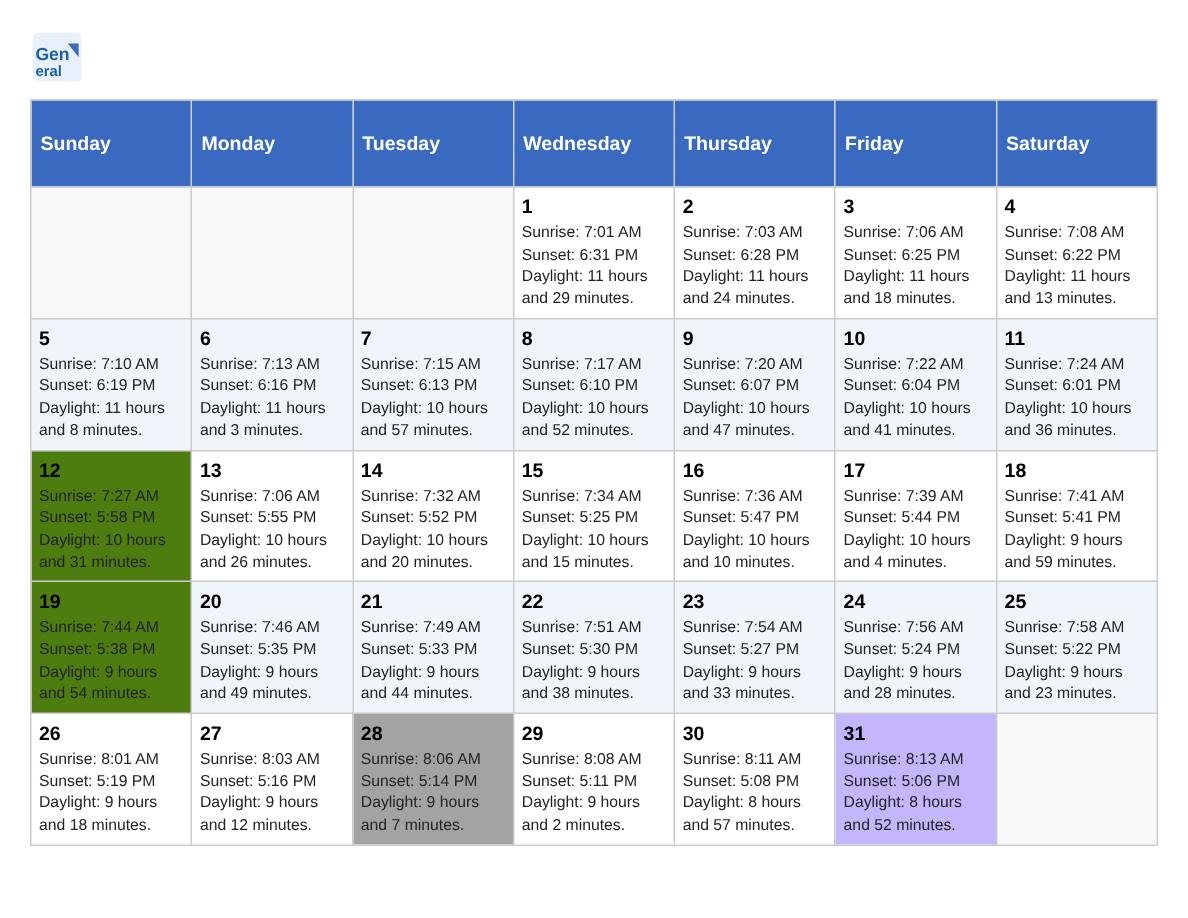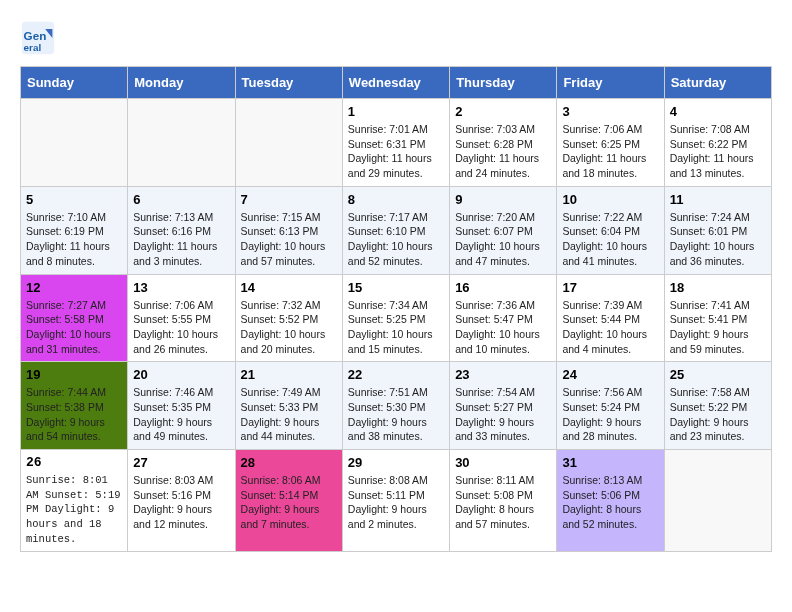"Sunday" .calendar th { padding: 8px 6px -> 21px 6px }
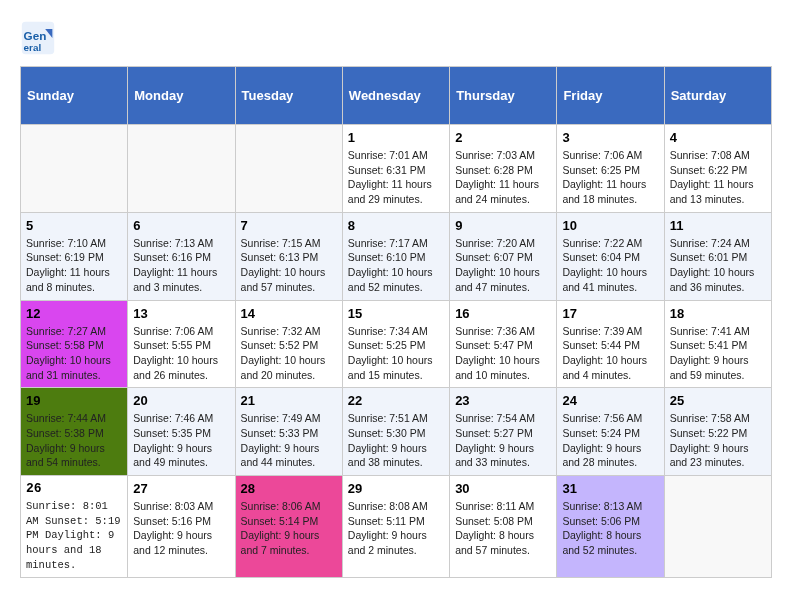"12" td { background: #d946ef -> #4d7c0f }
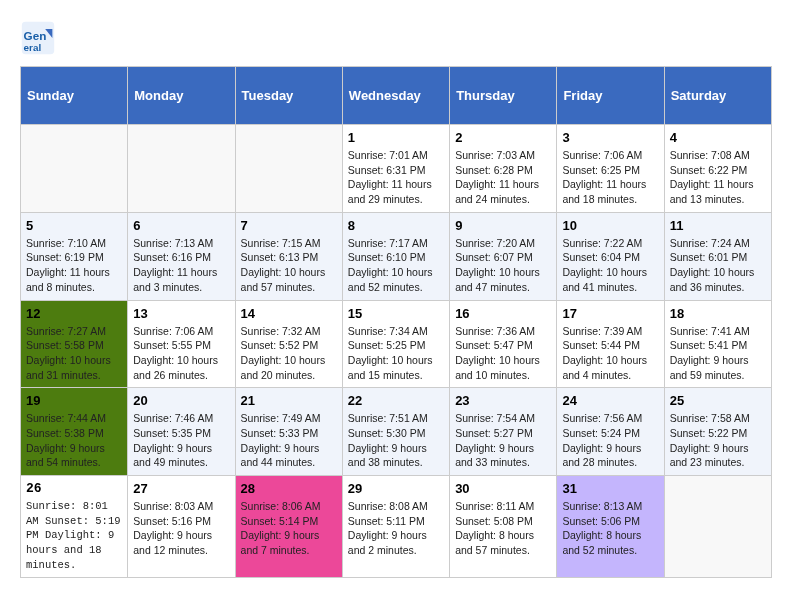"26" td { font-family: Liberation Mono, monospace -> none }
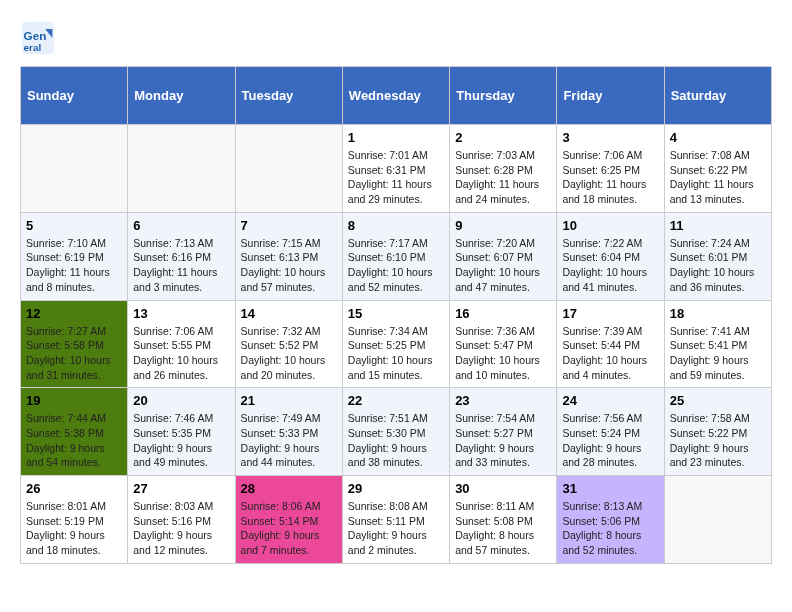"28" td { background: #ec4899 -> #a3a3a3 }
